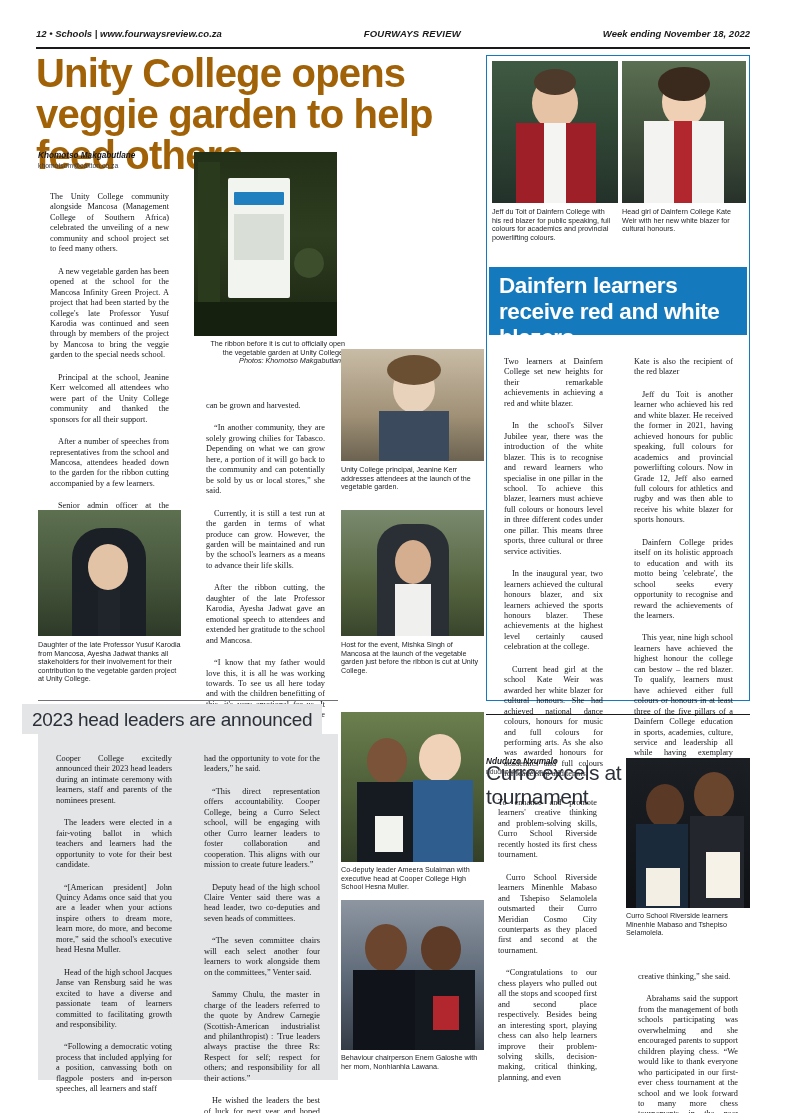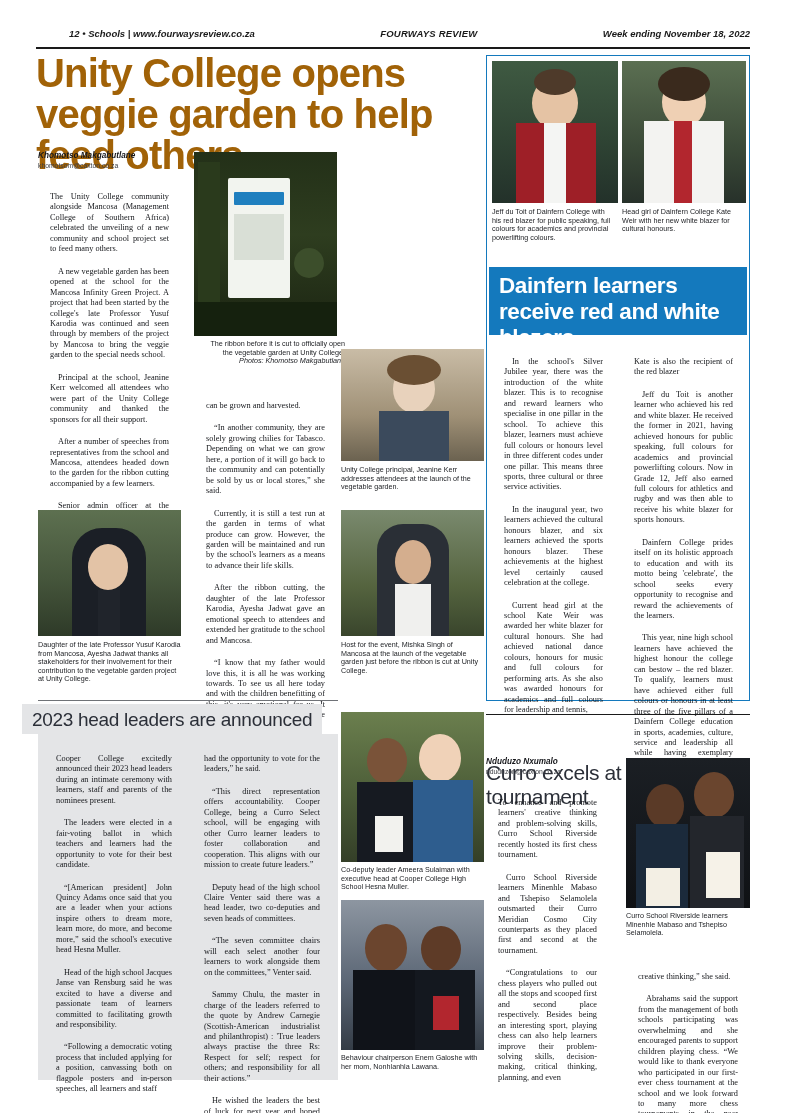"12 • Schools | www.fourwaysreview.co.za" .masthead .mh-left { margin-left: 33px -> none }
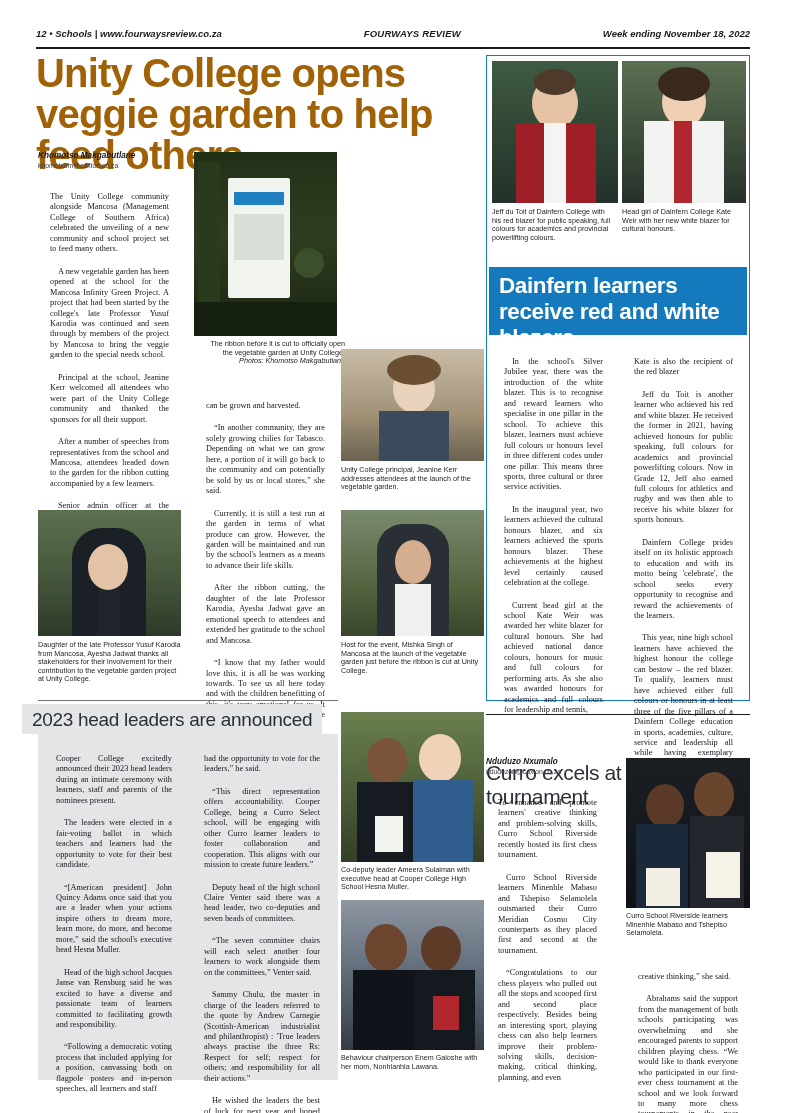"Two learners at Dainfern College" p.first { html: none -> <p>Two learners at Dainfern College set new heights for their remarkable achievements in achieving a red and white blazer.</p> }
